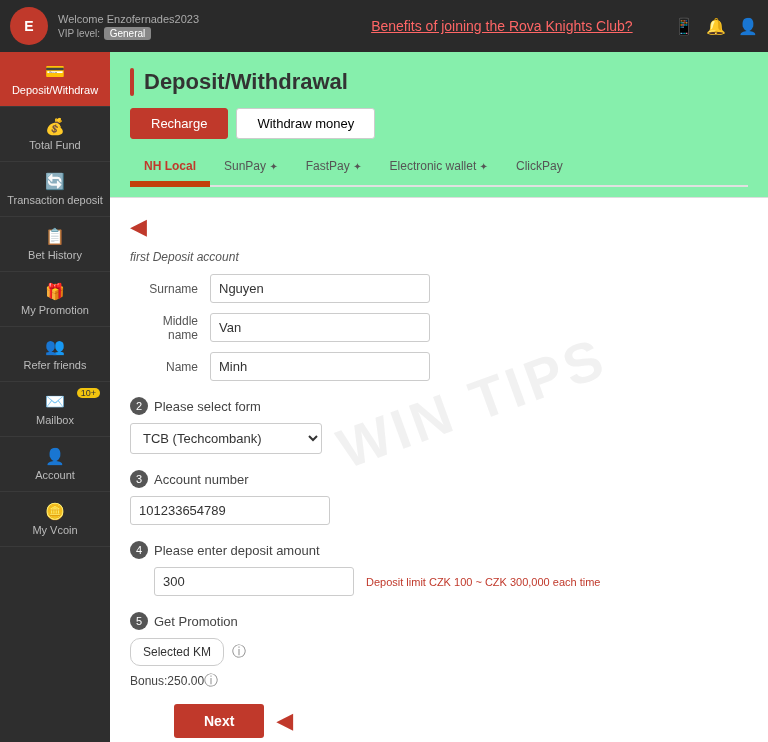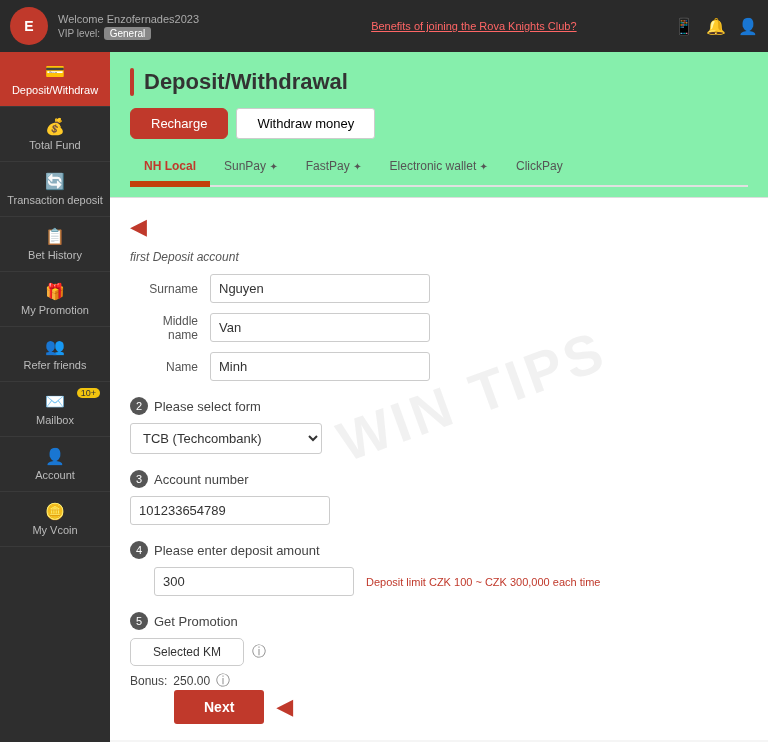"Benefits of joining the Rova" .top-bar .promo-link { font-size: 11px -> 14px }
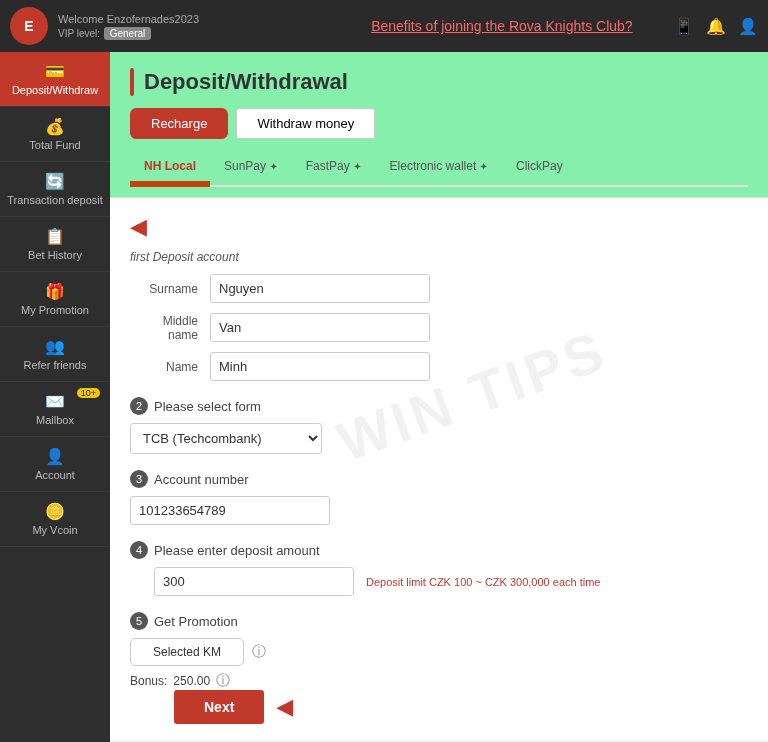"Recharge" .tab-btn.active { border-radius: 6px -> none }
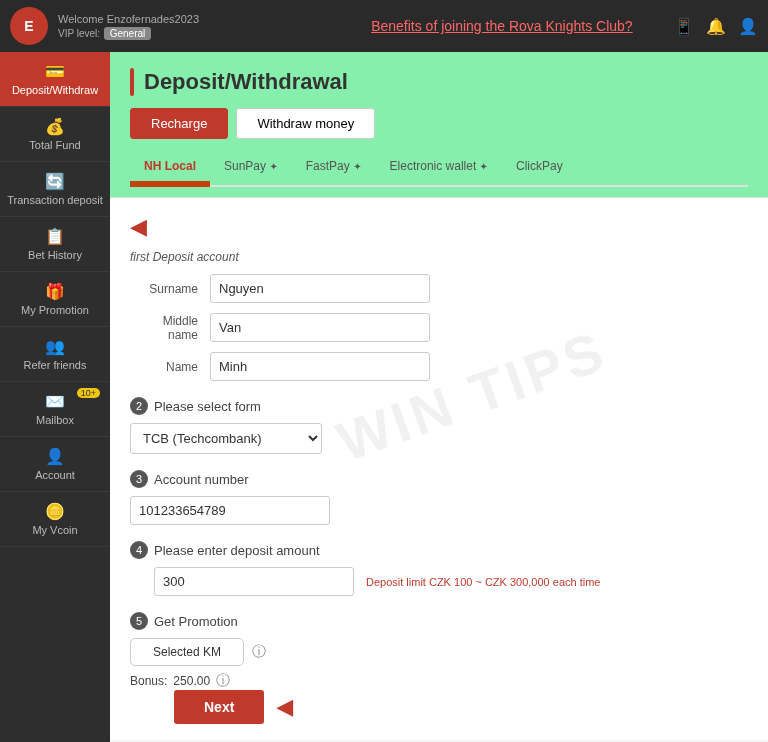"Selected KM" .promotion-select-btn { border-radius: 5px -> 10px; padding: 6px 22px -> 6px 12px }
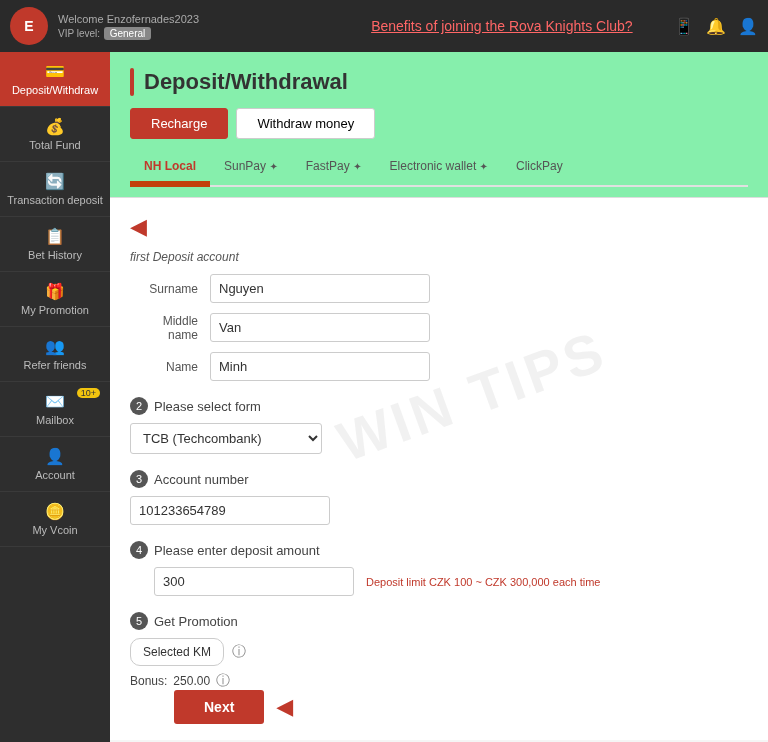"Bonus:" .bonus-row { gap: 6px -> none; margin-bottom: none -> 14px }
